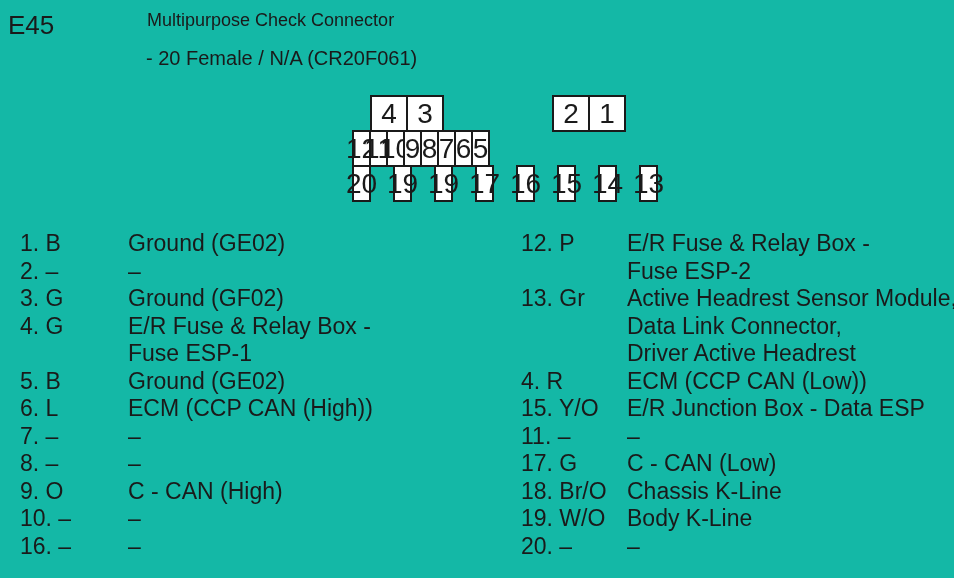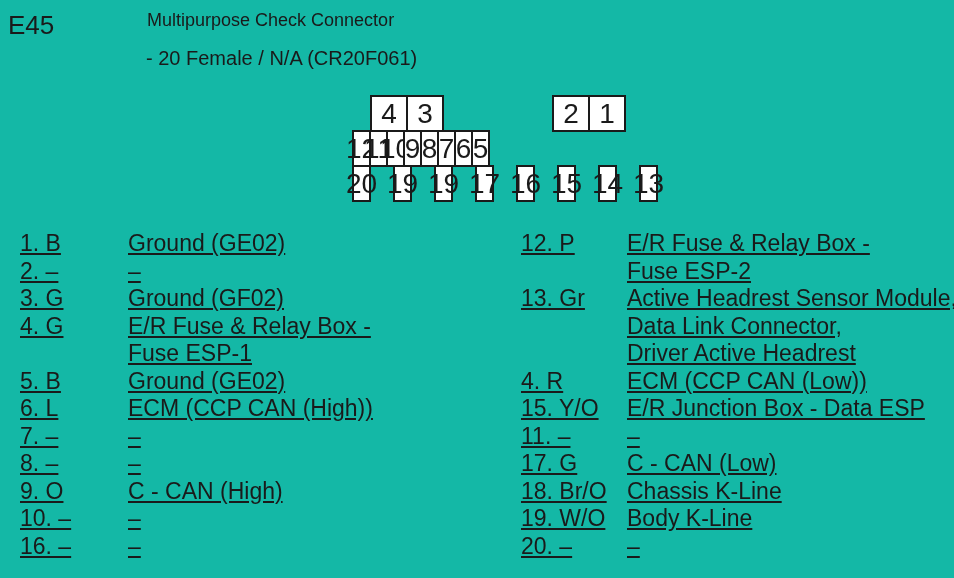"1. B" .pin-col { text-decoration: underline -> none }
